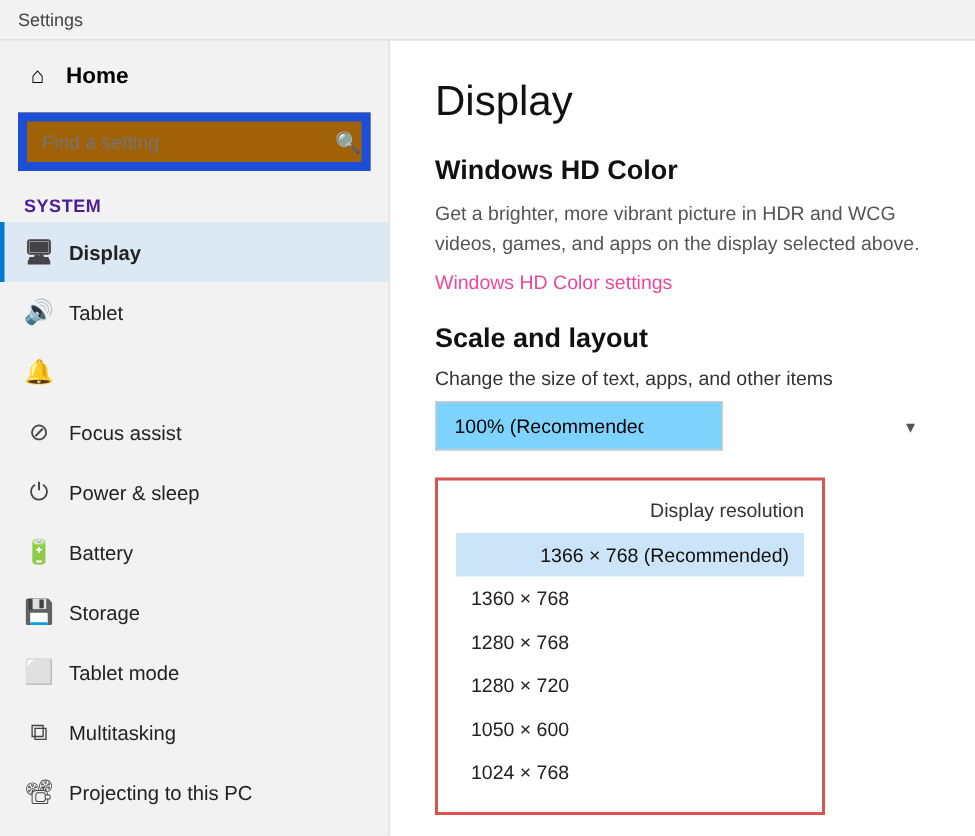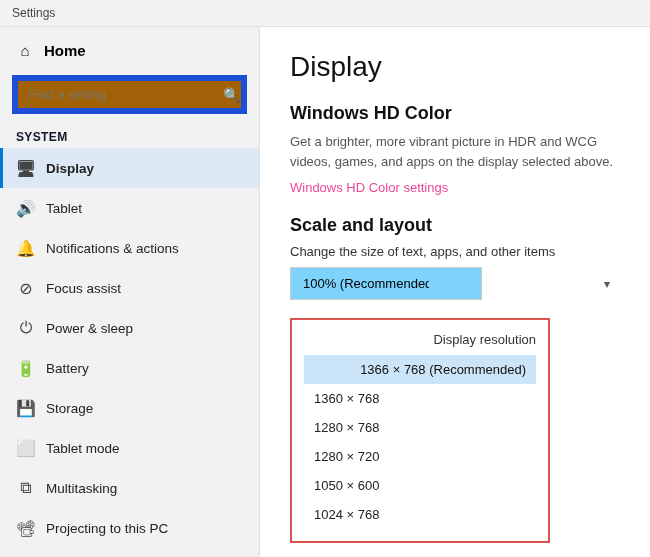"SYSTEM" .sidebar-section-label { color: #0f172a -> #4c1d95 }
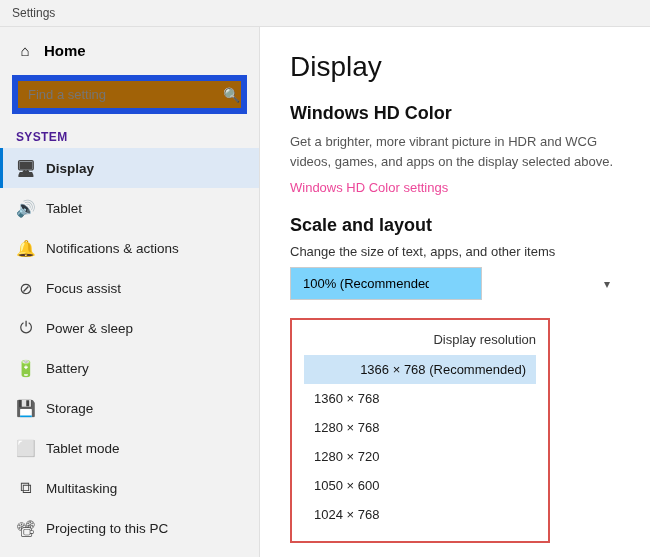"Notifications & actions" span { html: <span>Notifications &amp; actions</span> -> none }
